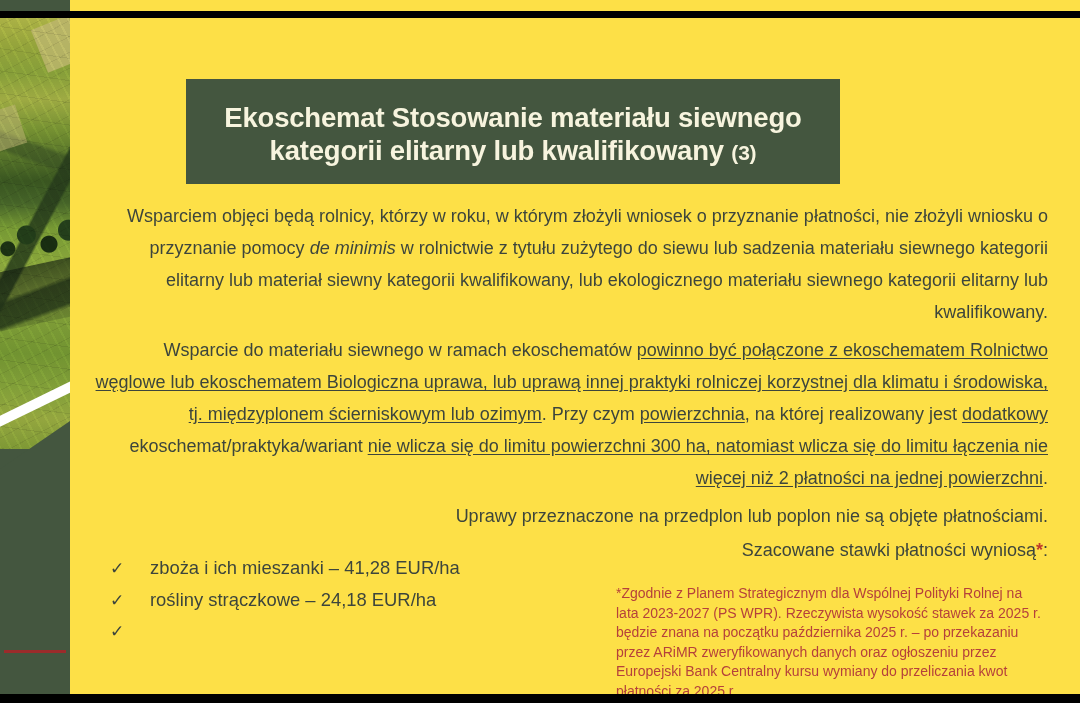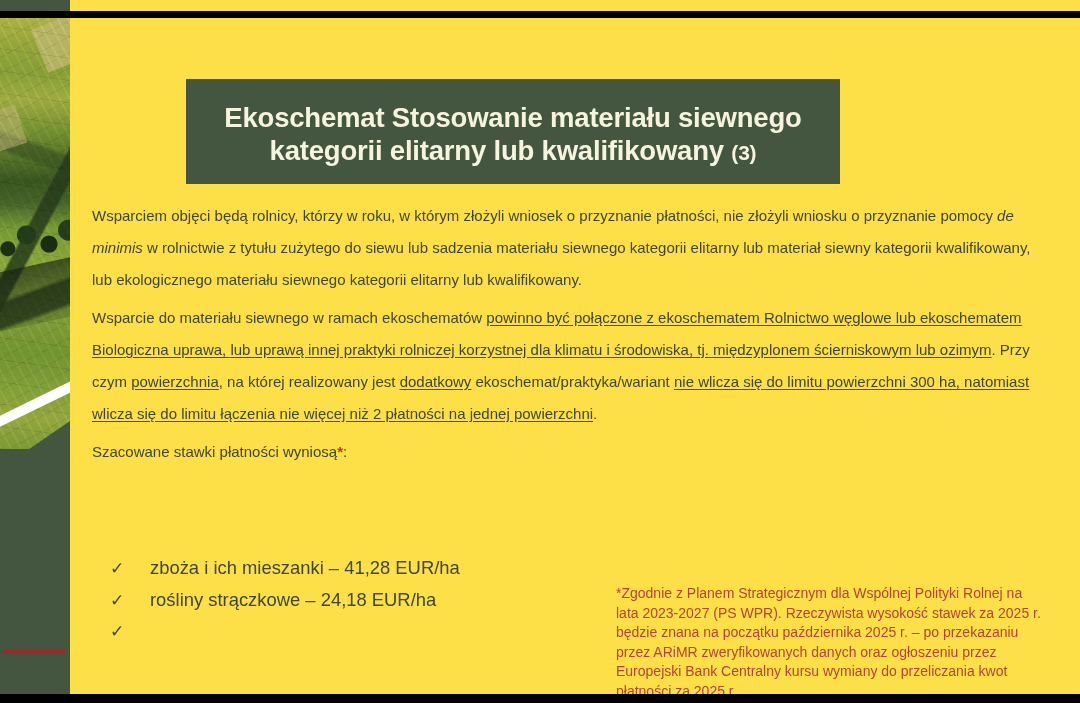"Wsparciem objęci będą rolnicy, którzy" .body { font-size: 15px -> 18px; text-align: none -> right }
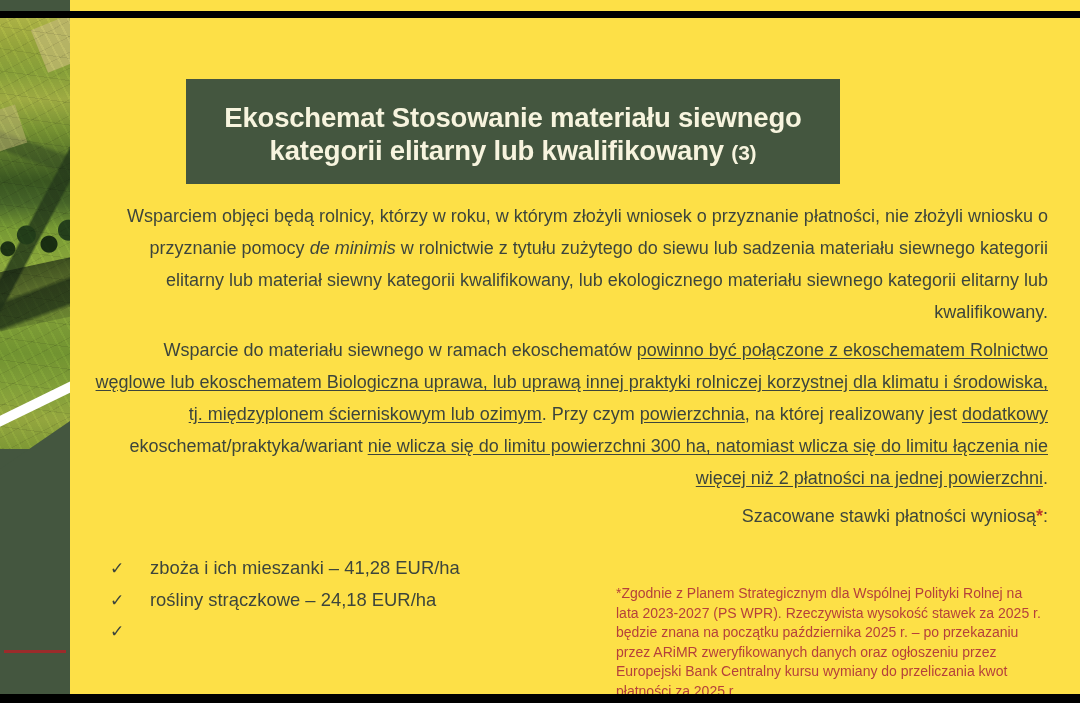"Uprawy przeznaczone na przedplon lub" p.para { html: none -> <p>Uprawy przeznaczone na przedplon lub poplon nie są objęte płatnościami.</p> }
